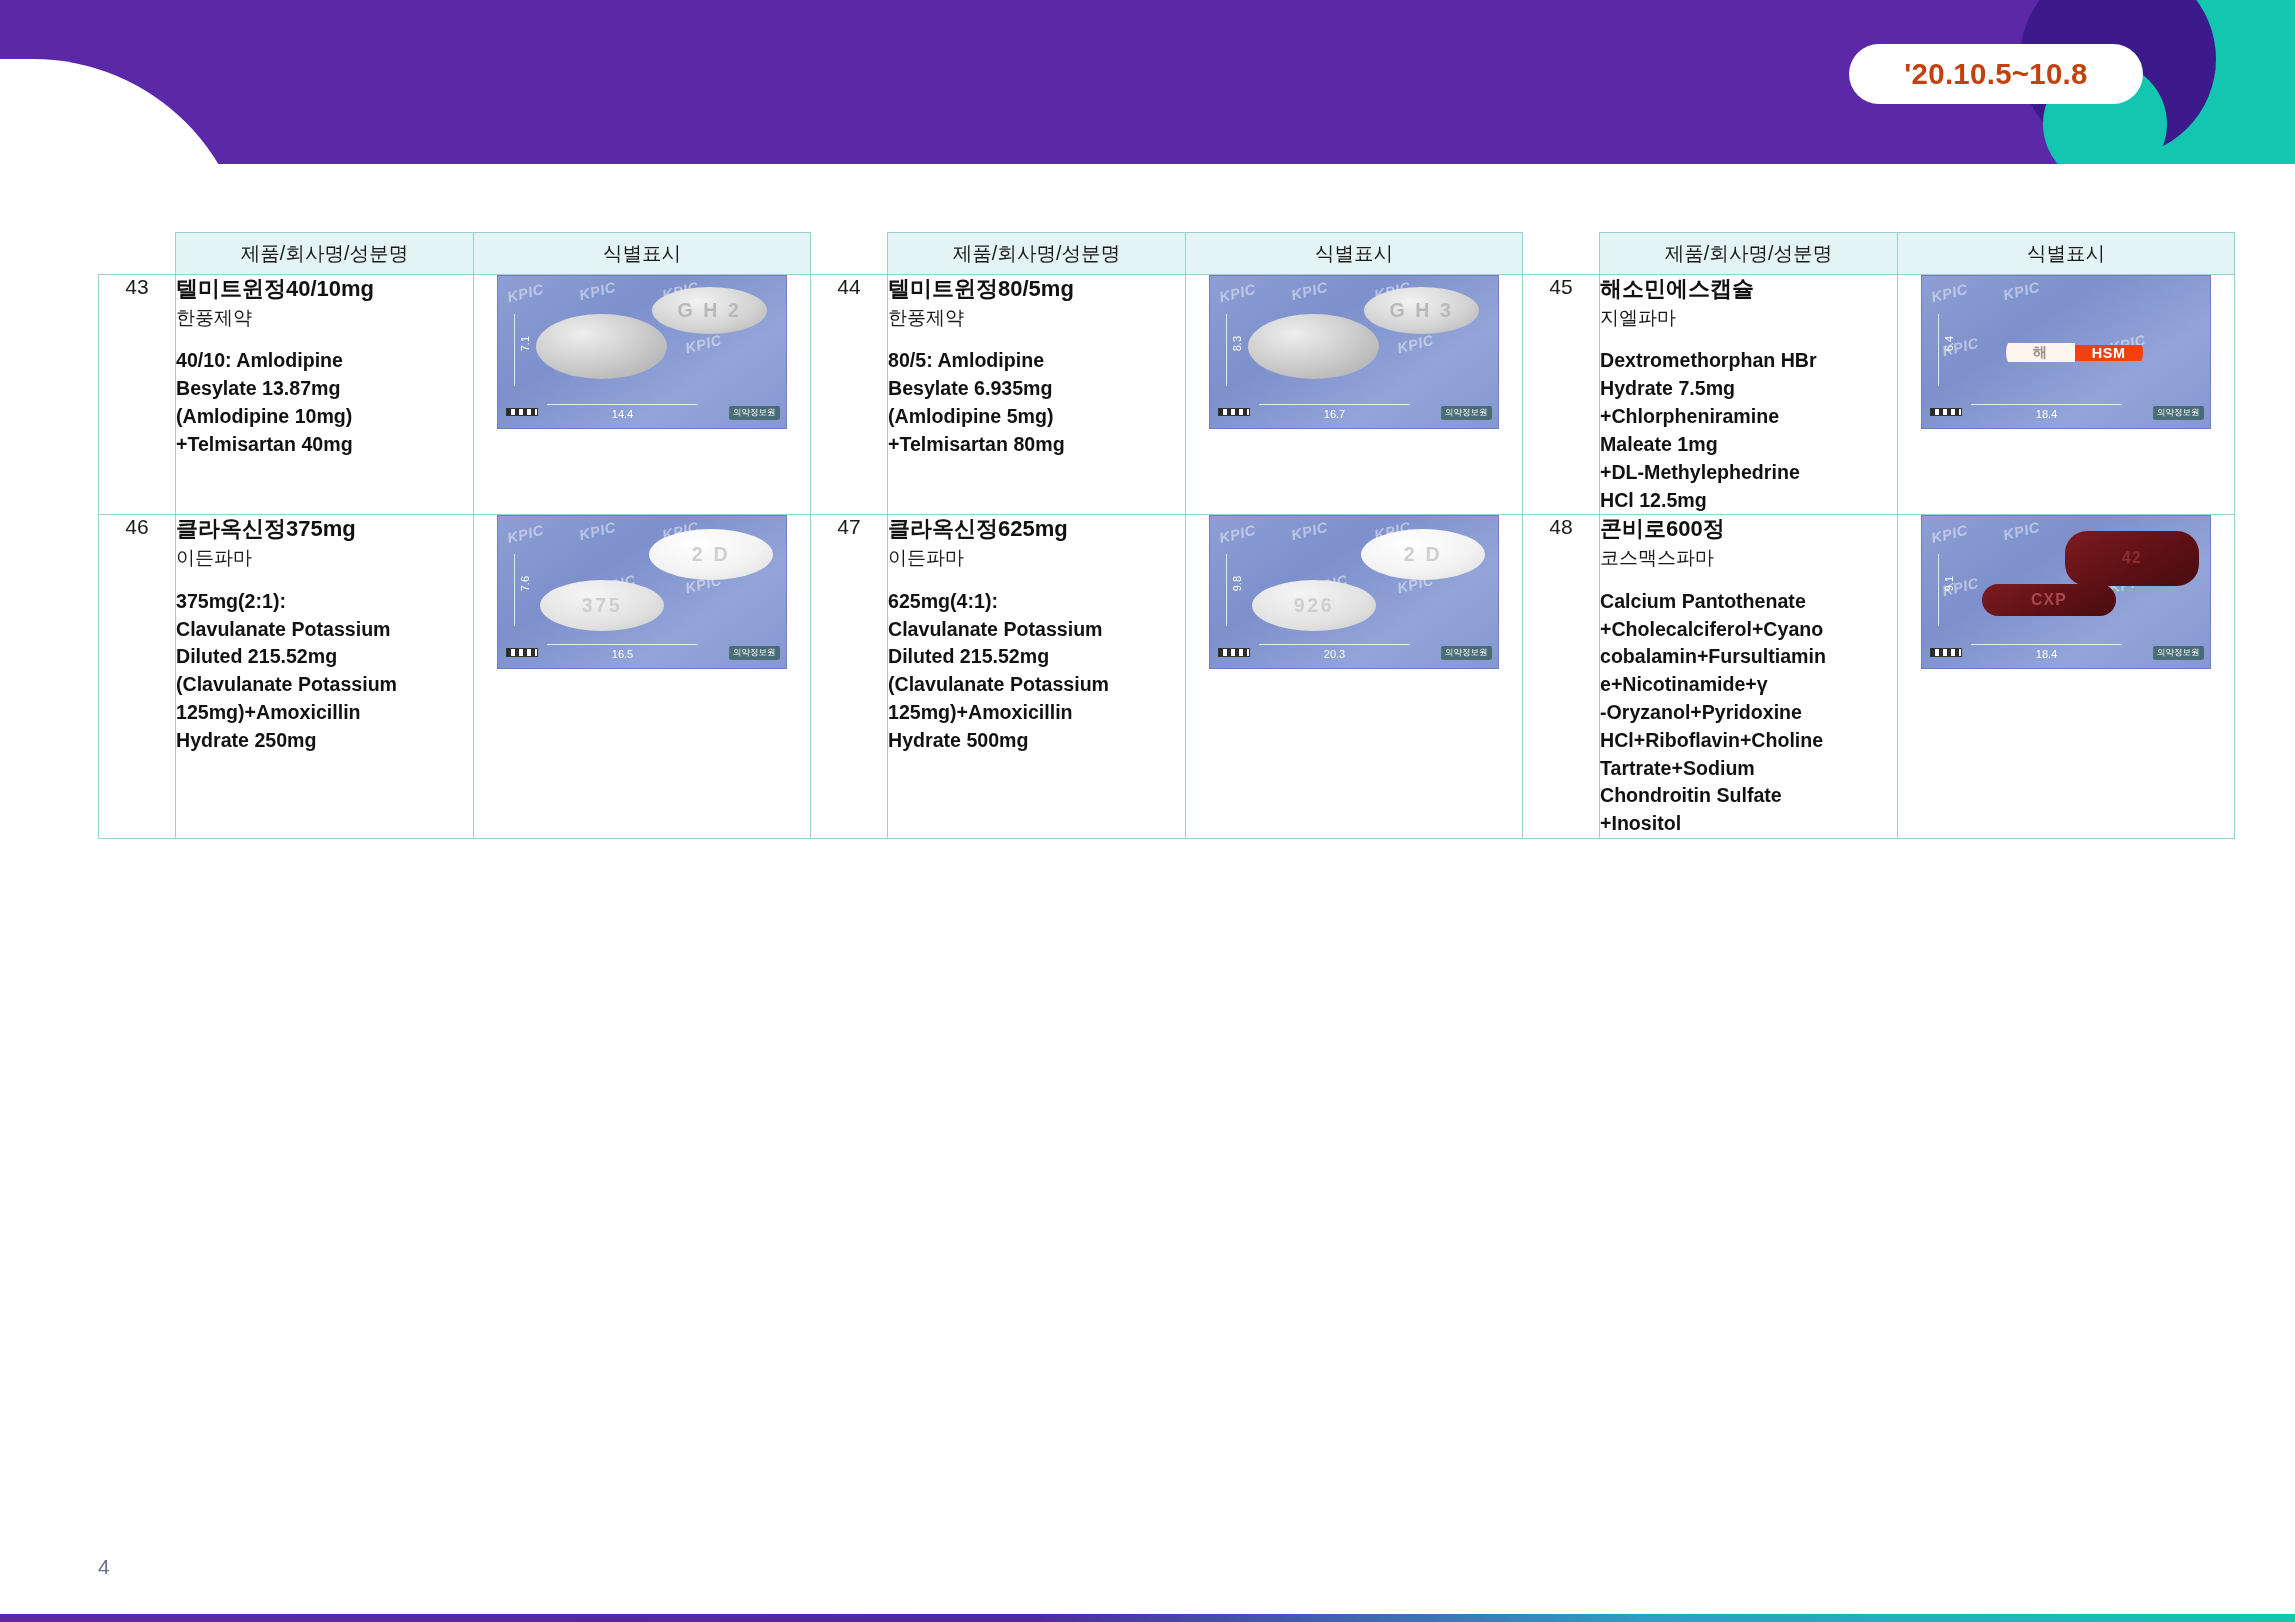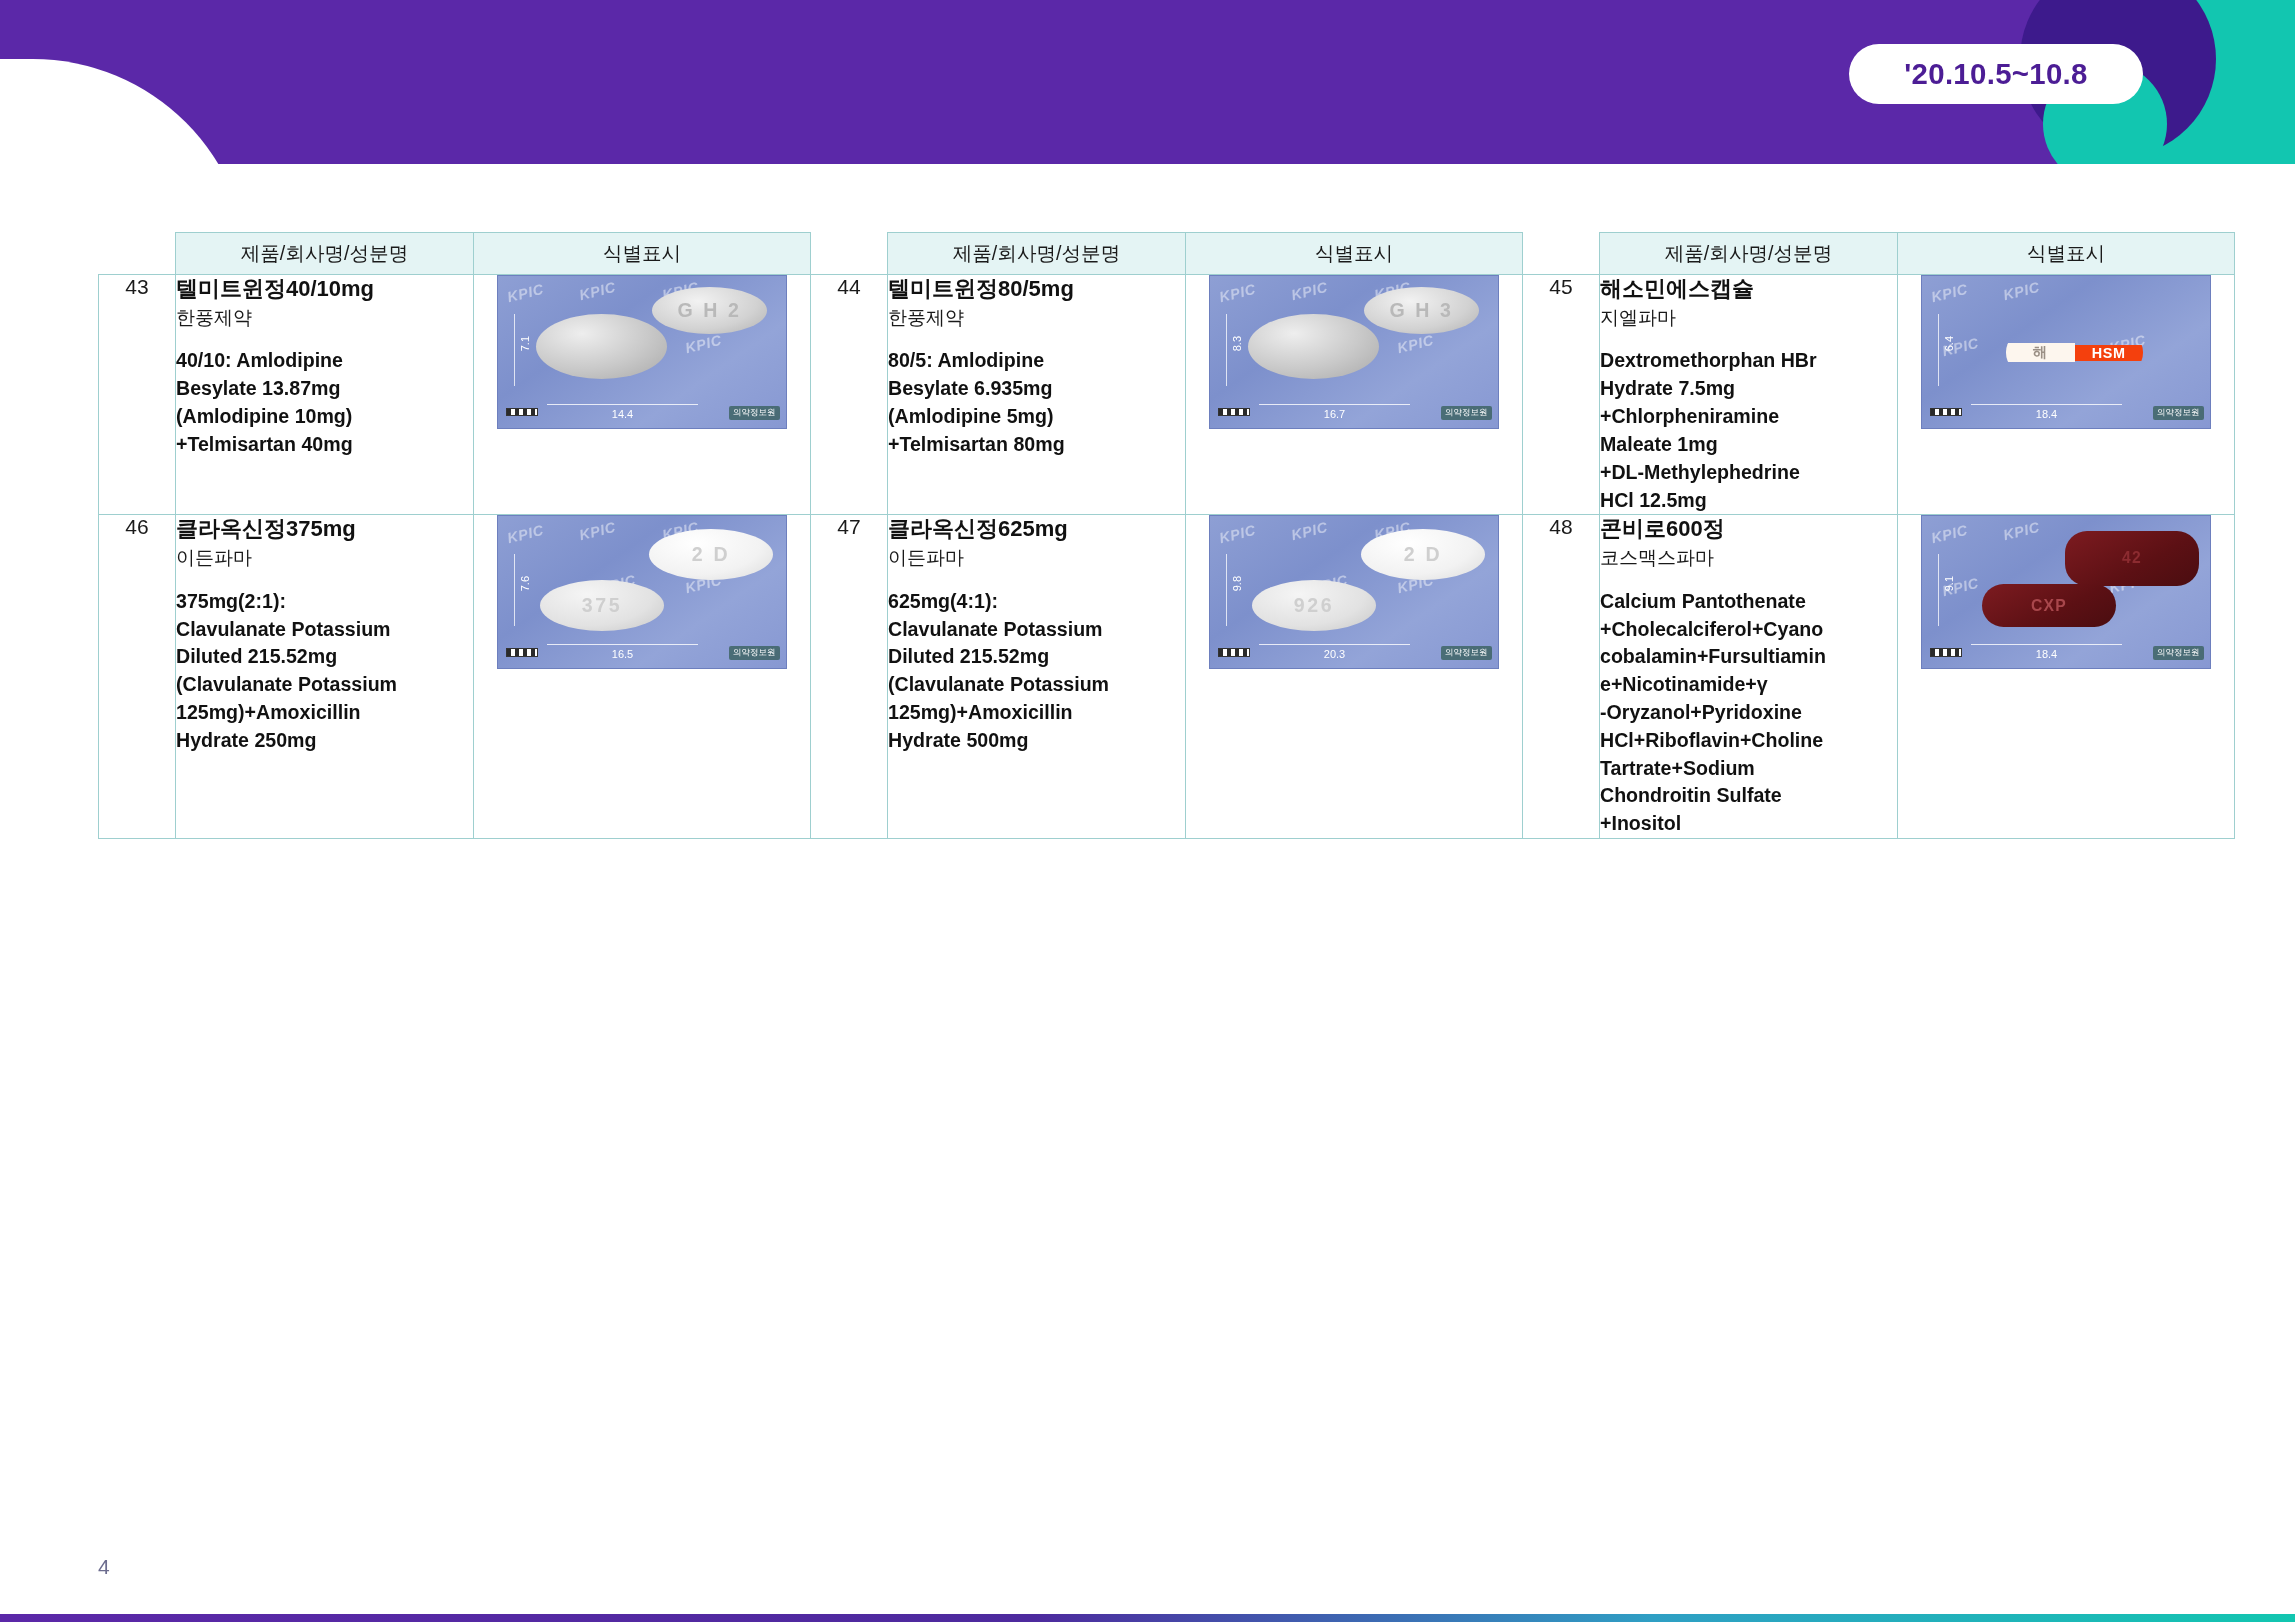"'20.10.5~10.8" .date-pill { color: #4c1d95 -> #c2410c }
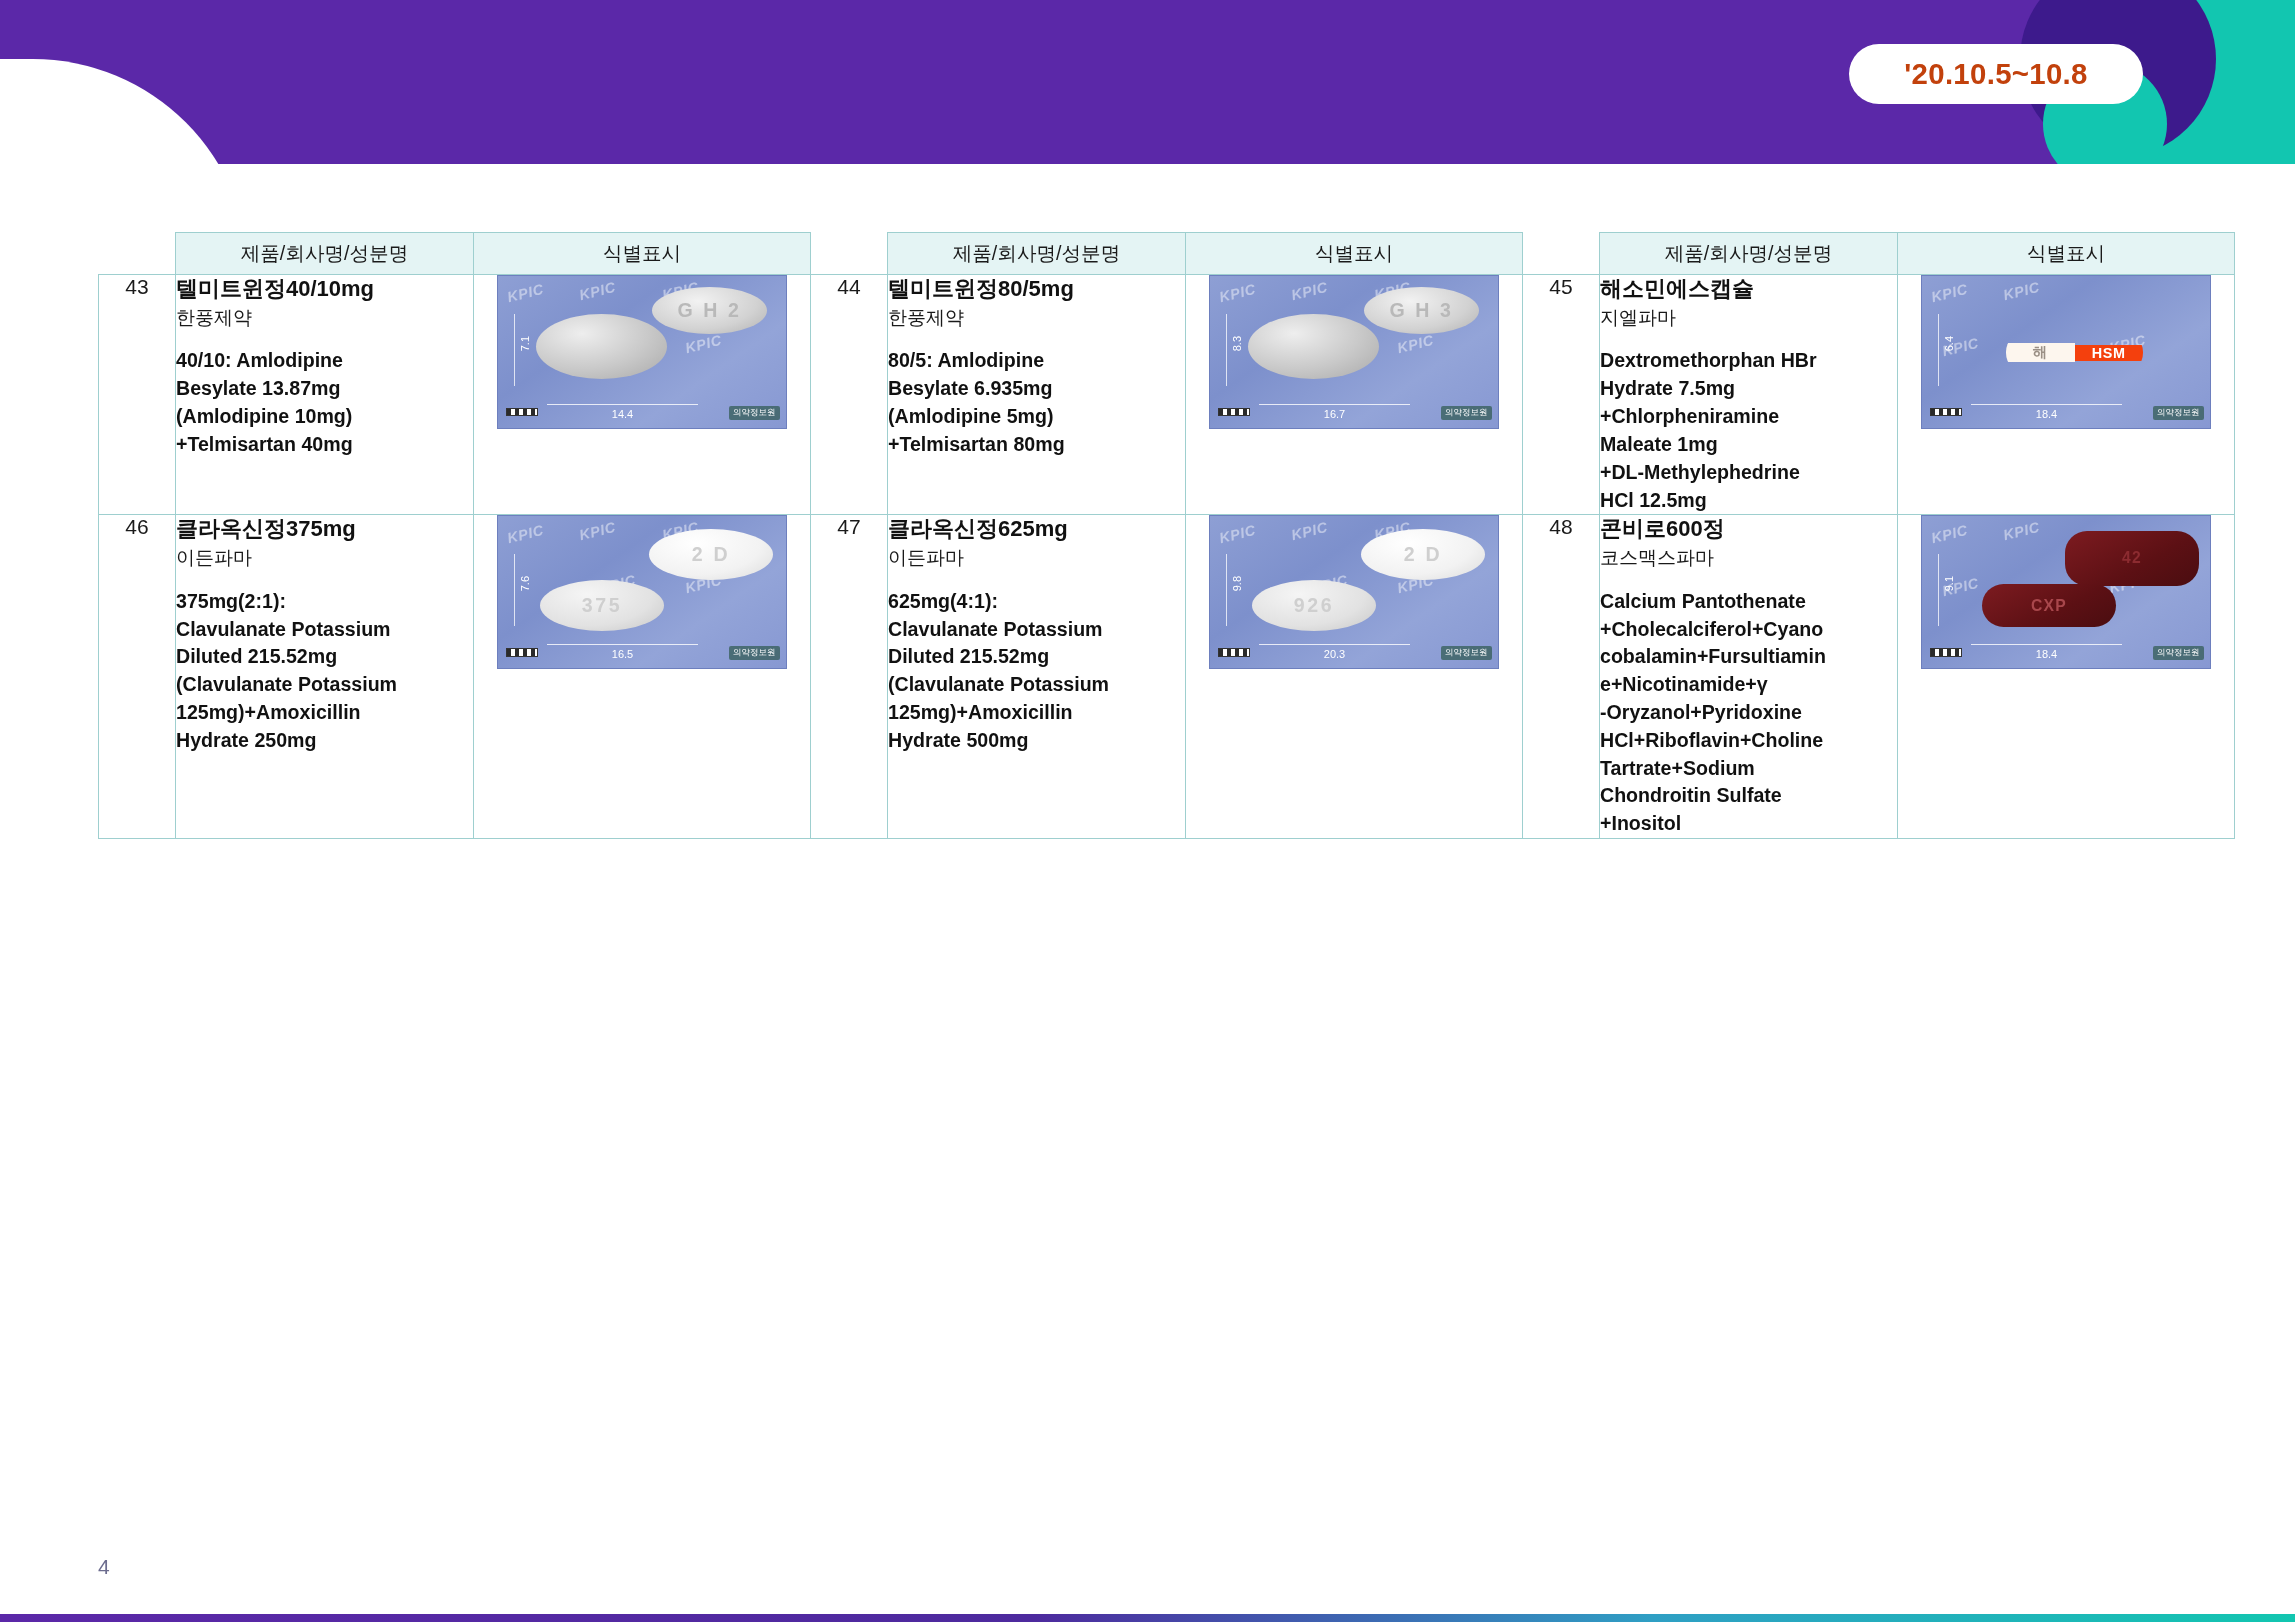"CXP" div.tab-oblong { height: 43px -> 32px }
